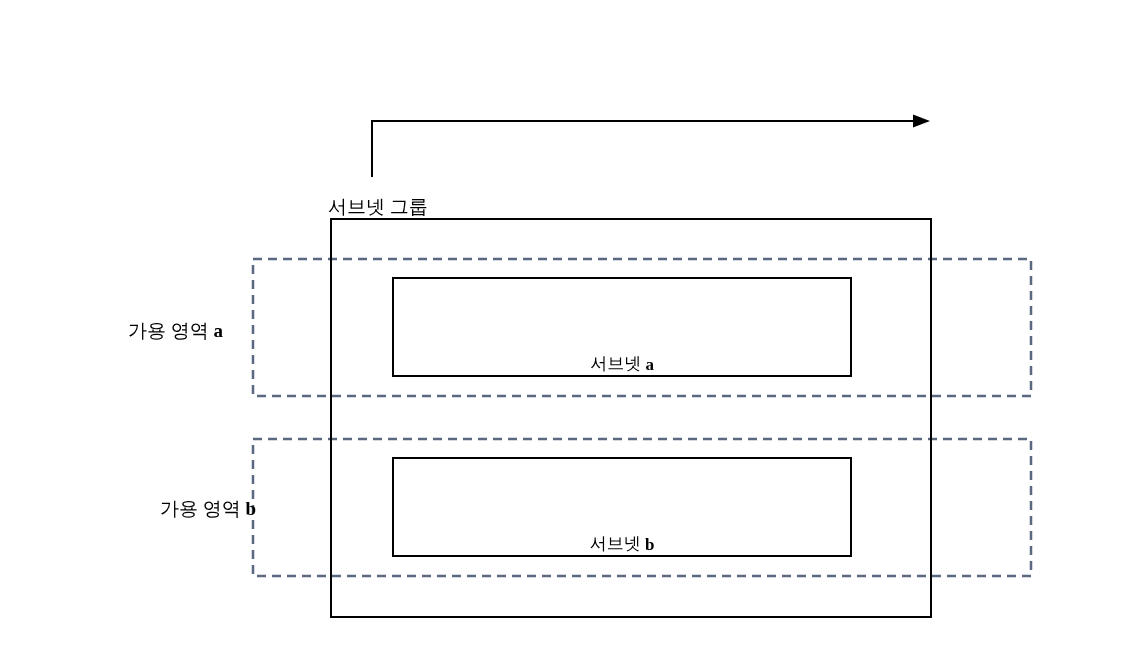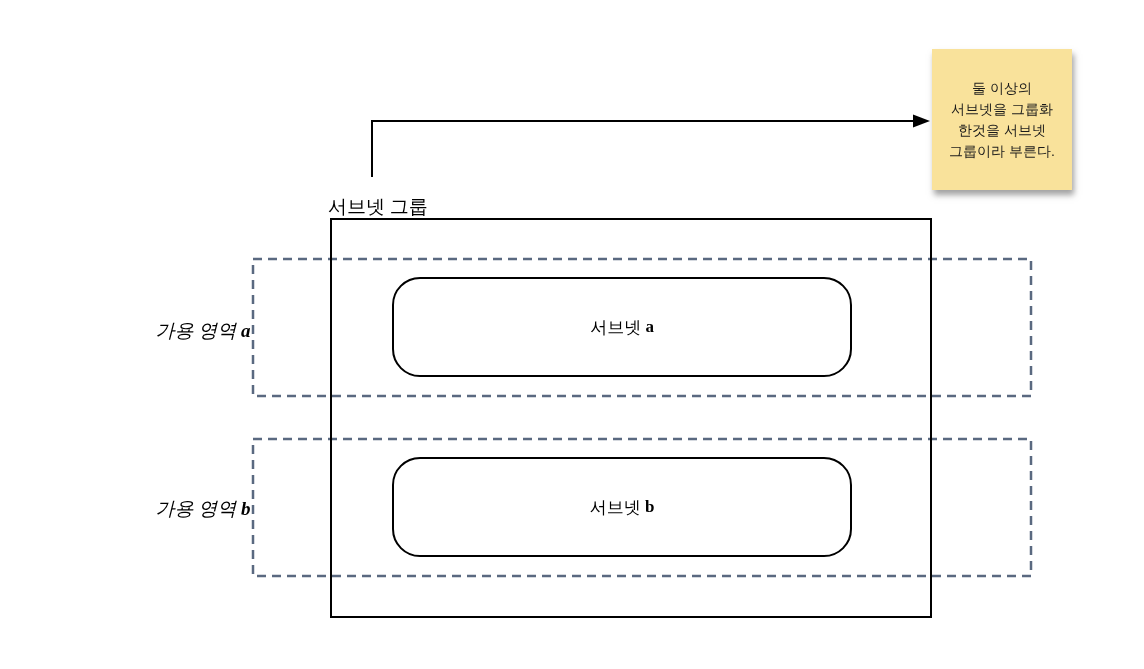"둘 이상의" div.note { html: <div> <div>둘 이상의 서브넷을 그룹화 한것을 서브넷 그룹이라 부른다.</div> </div> -> none }
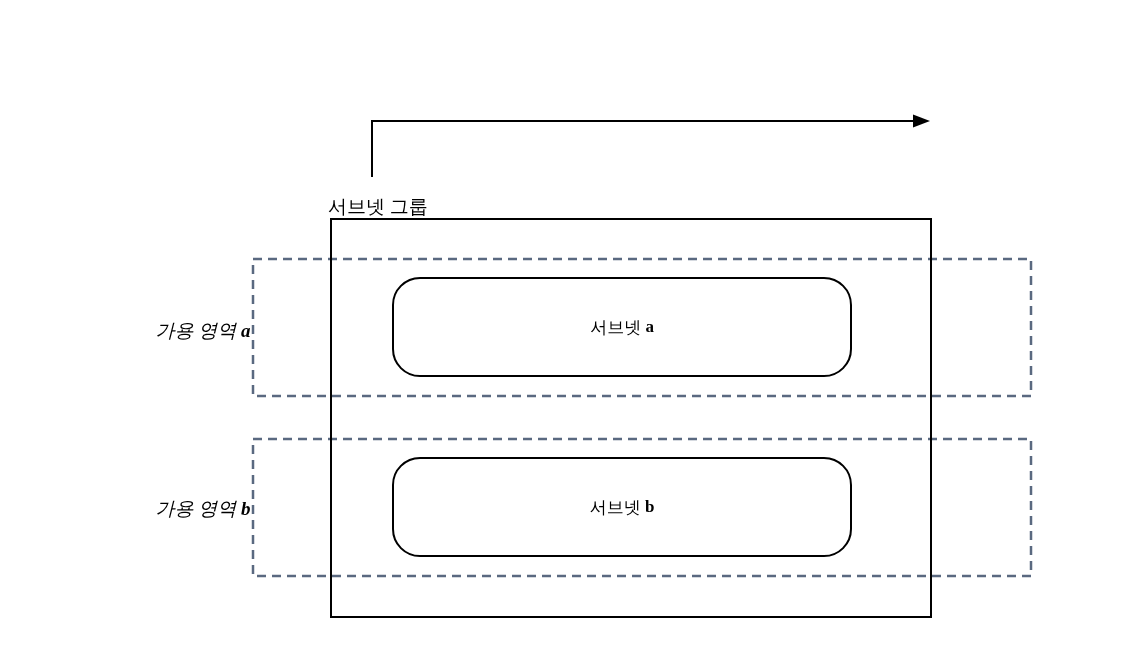"가용 영역 a" .zone-label { font-style: italic -> none; left: 153px -> 128px; text-align: center -> left }
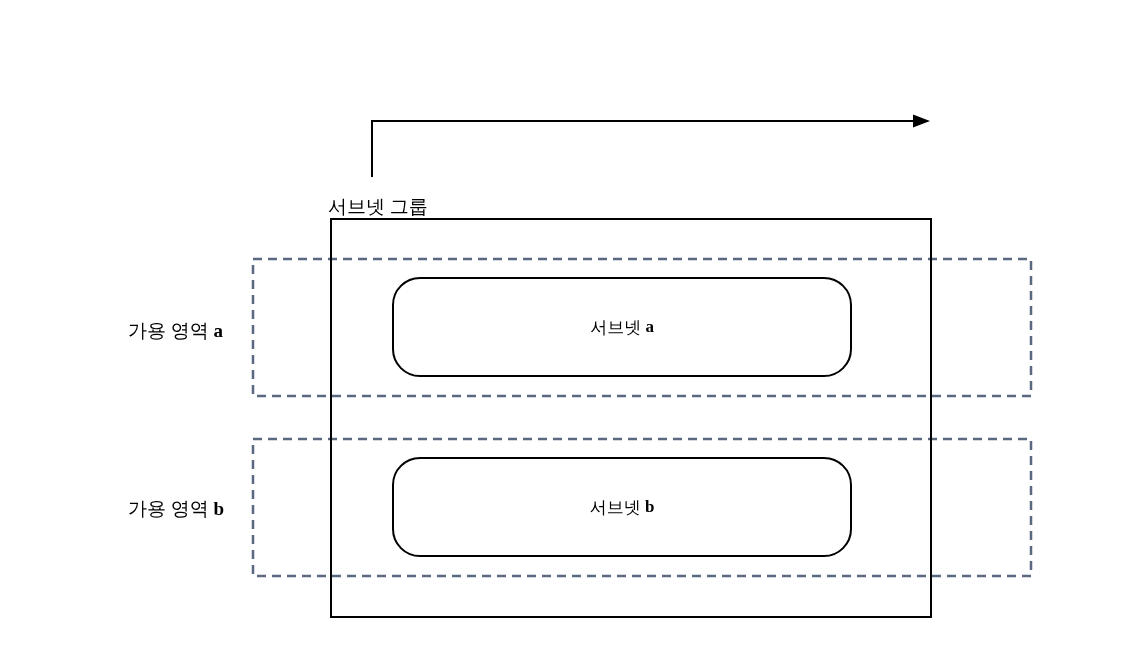"서브넷" .subnet-box { align-items: center -> flex-end; border-radius: 28px -> none }
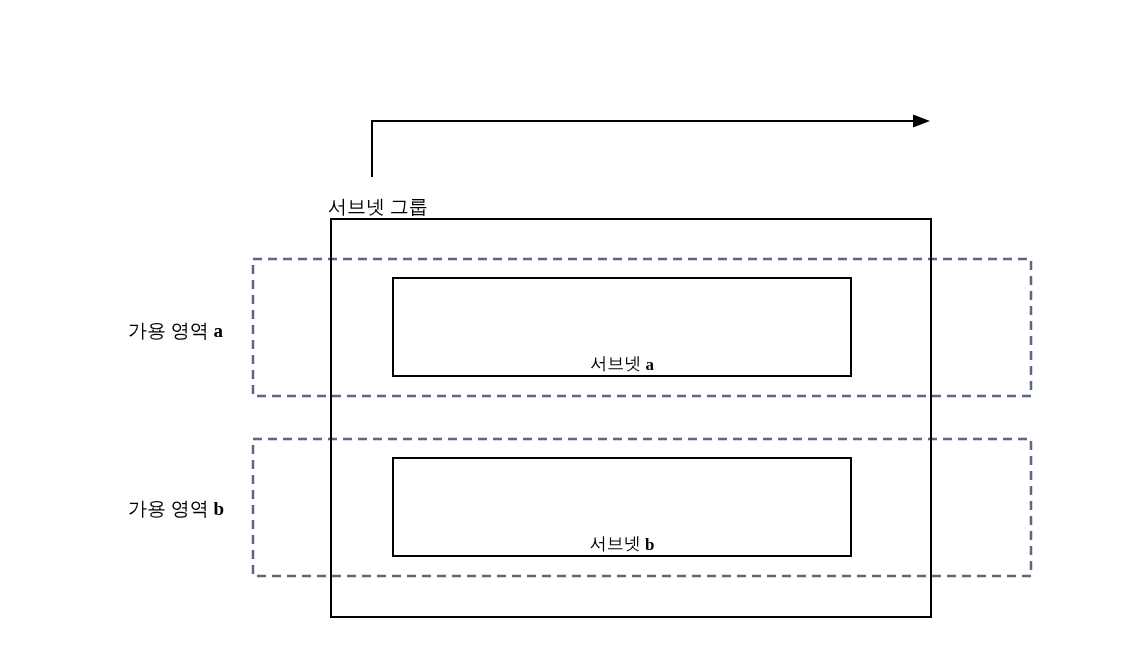"가용 영역 b" .zone-b-label { margin-left: none -> 32px }
